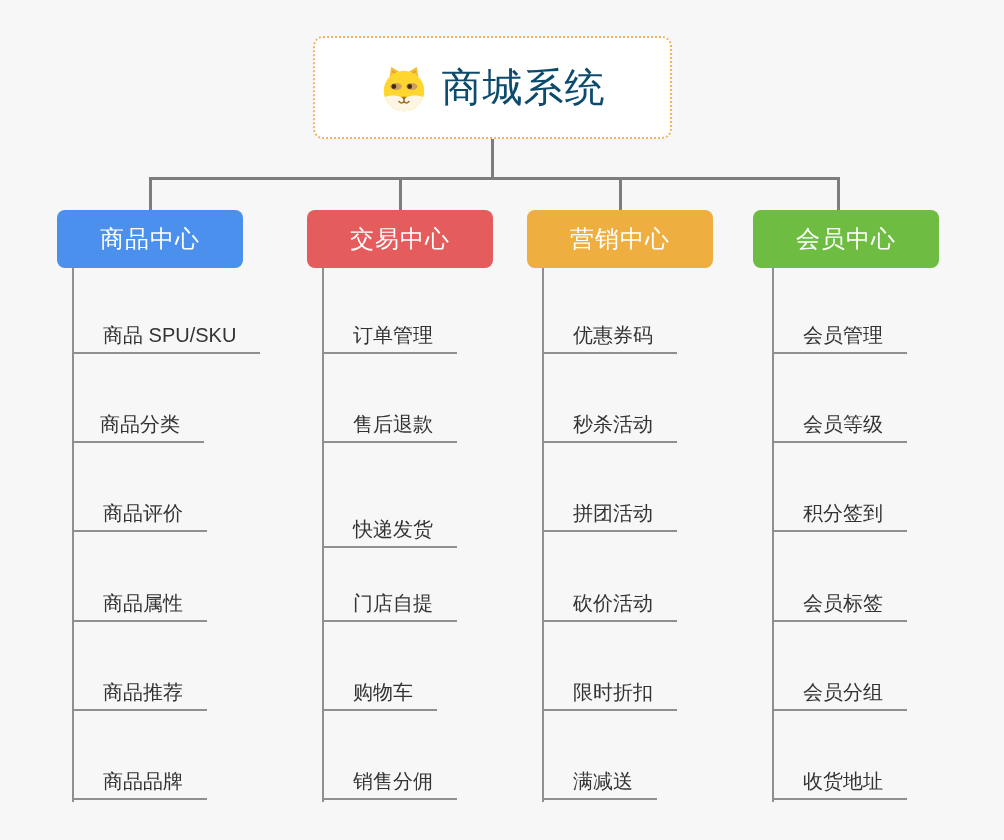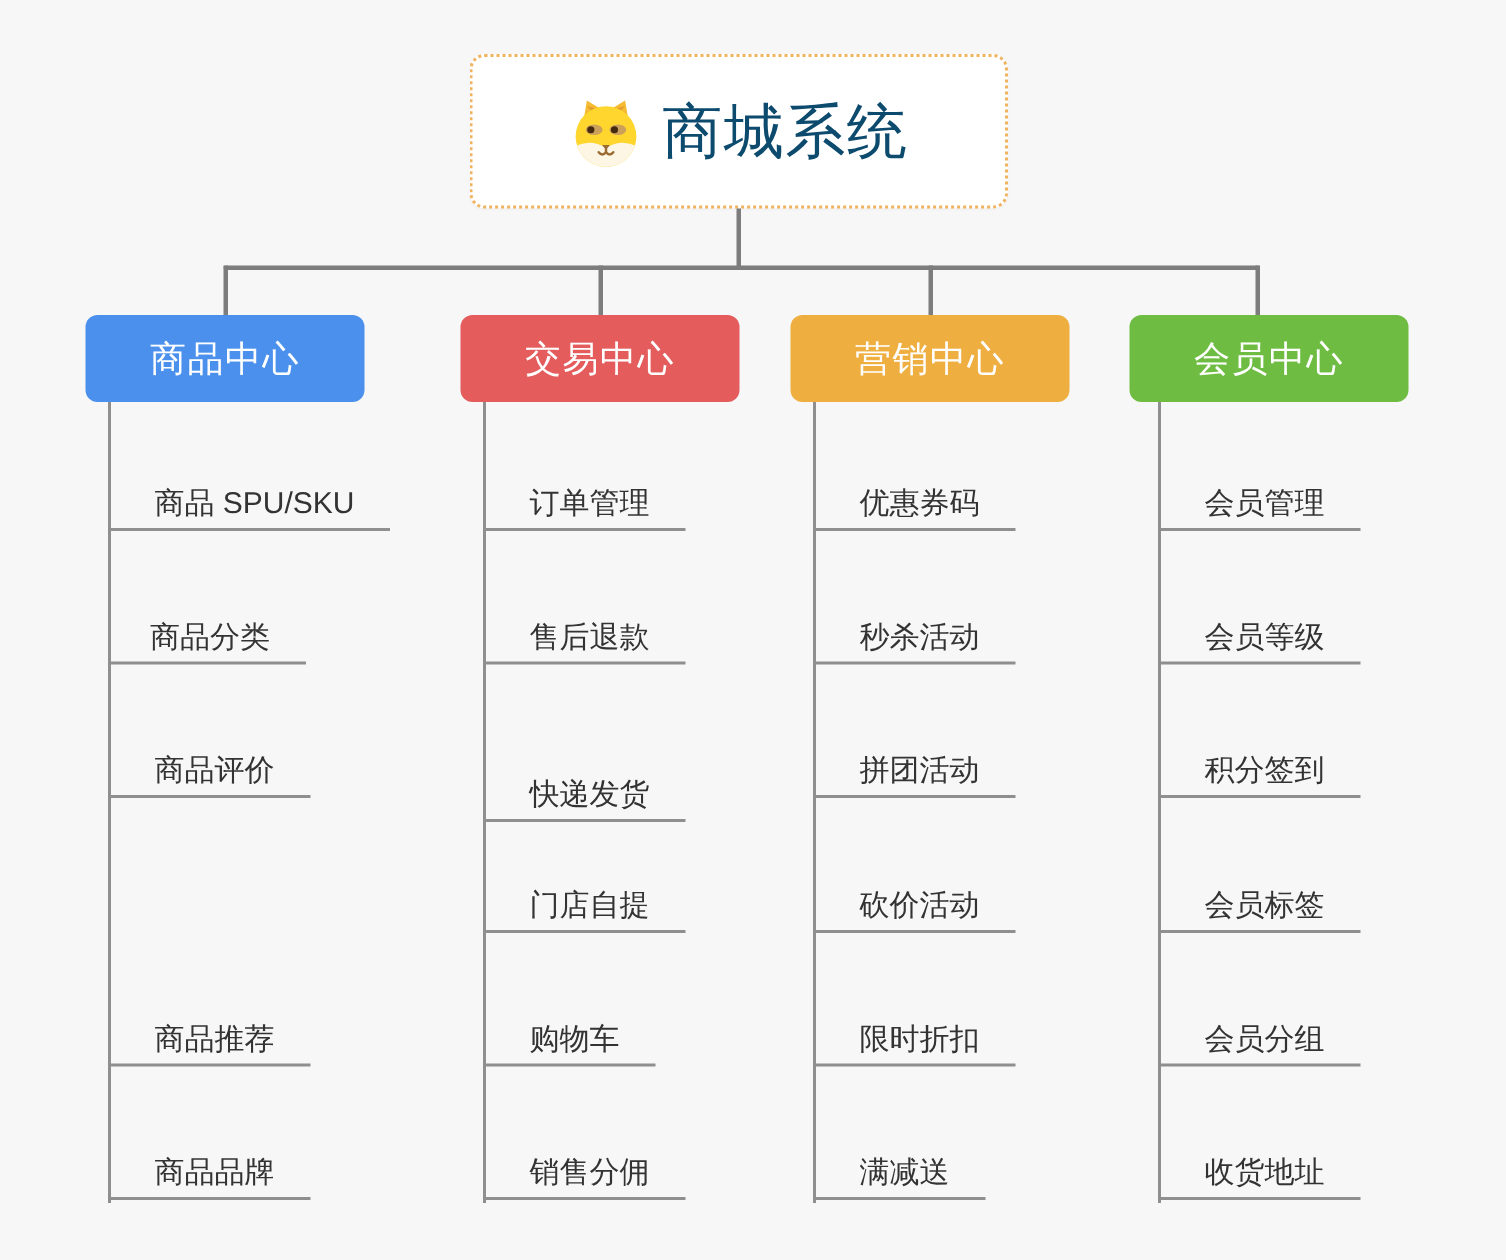"商品属性" div.leaf { html: none -> <div>商品属性</div> }
